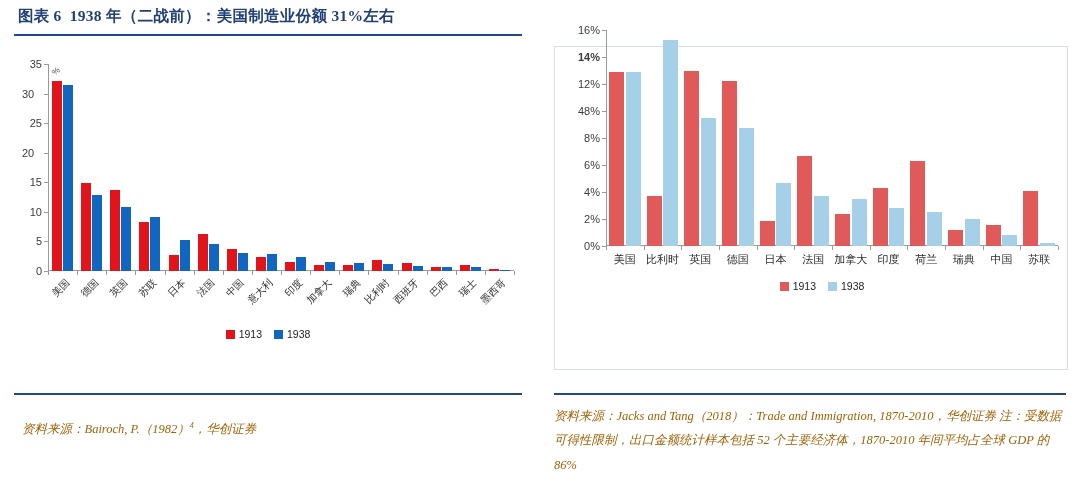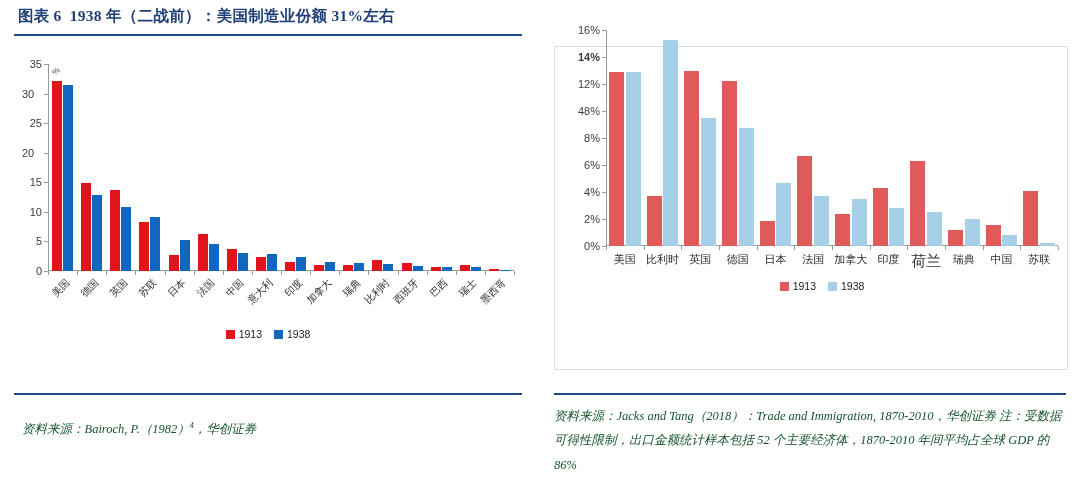"荷兰" div.xlab { font-size: 15px -> 11px }
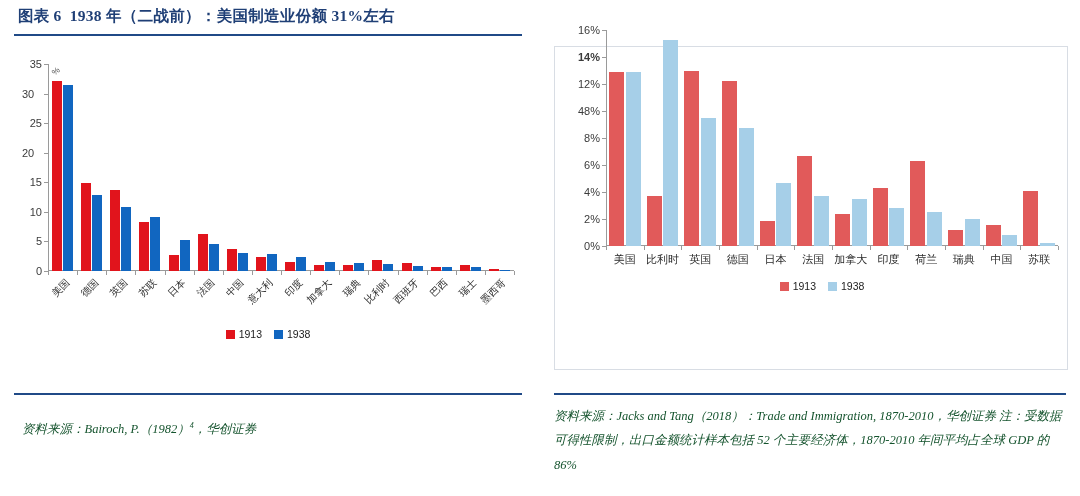"资料来源：Jacks and Tang（2018）：Trade and" .foot { color: #14532d -> #a16207 }
